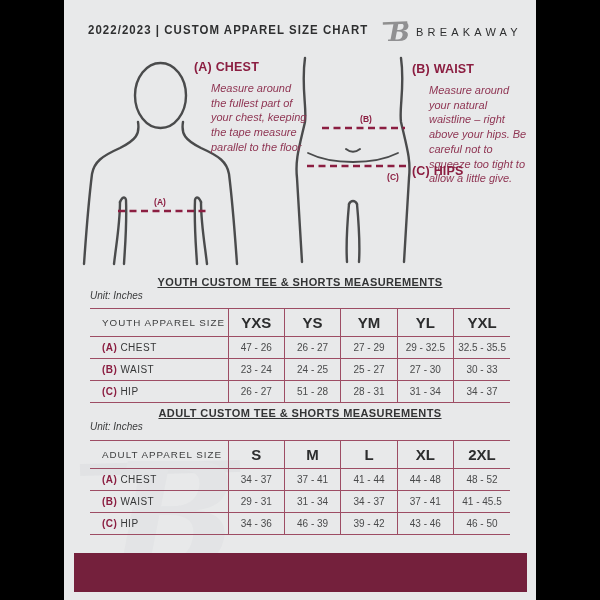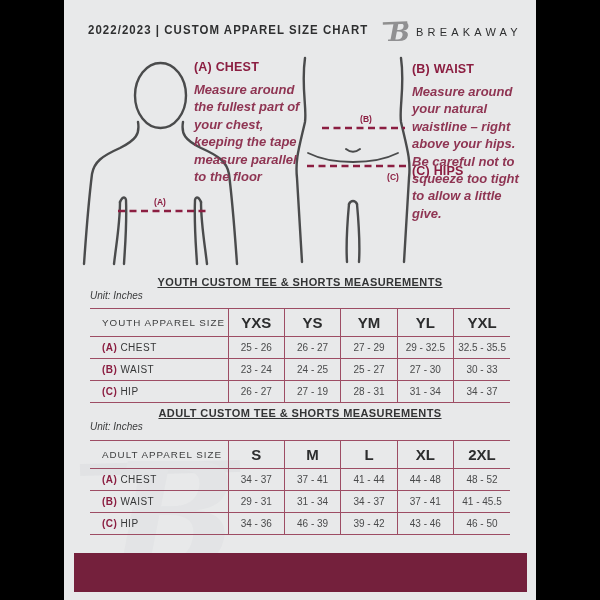"Measure around the fullest part" .instr p { font-size: 13px -> 11px; font-weight: 700 -> 400; margin-left: none -> 17px }
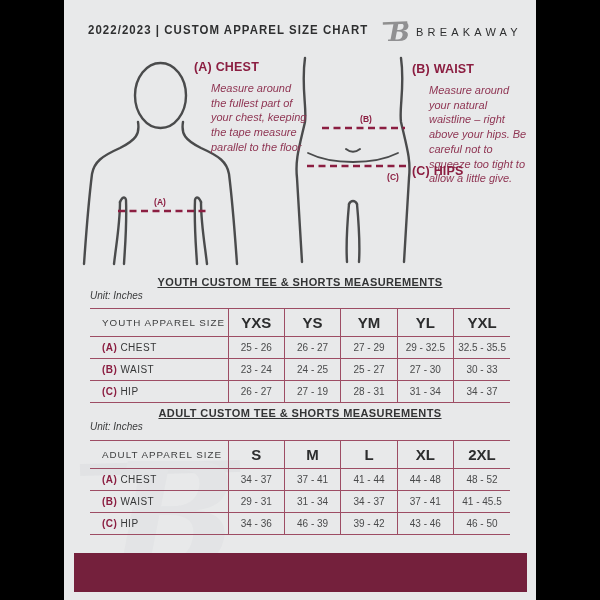"25 - 26" td { text: 25 -> 47 }
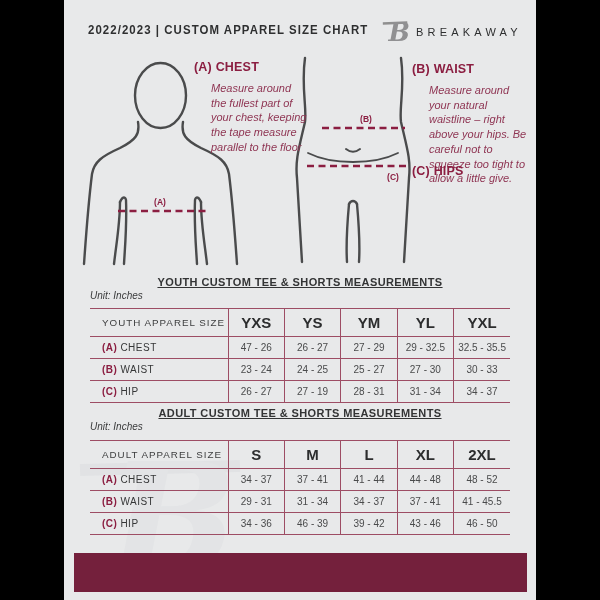"27 - 19" td { text: 27 - 19 -> 51 - 28 }
